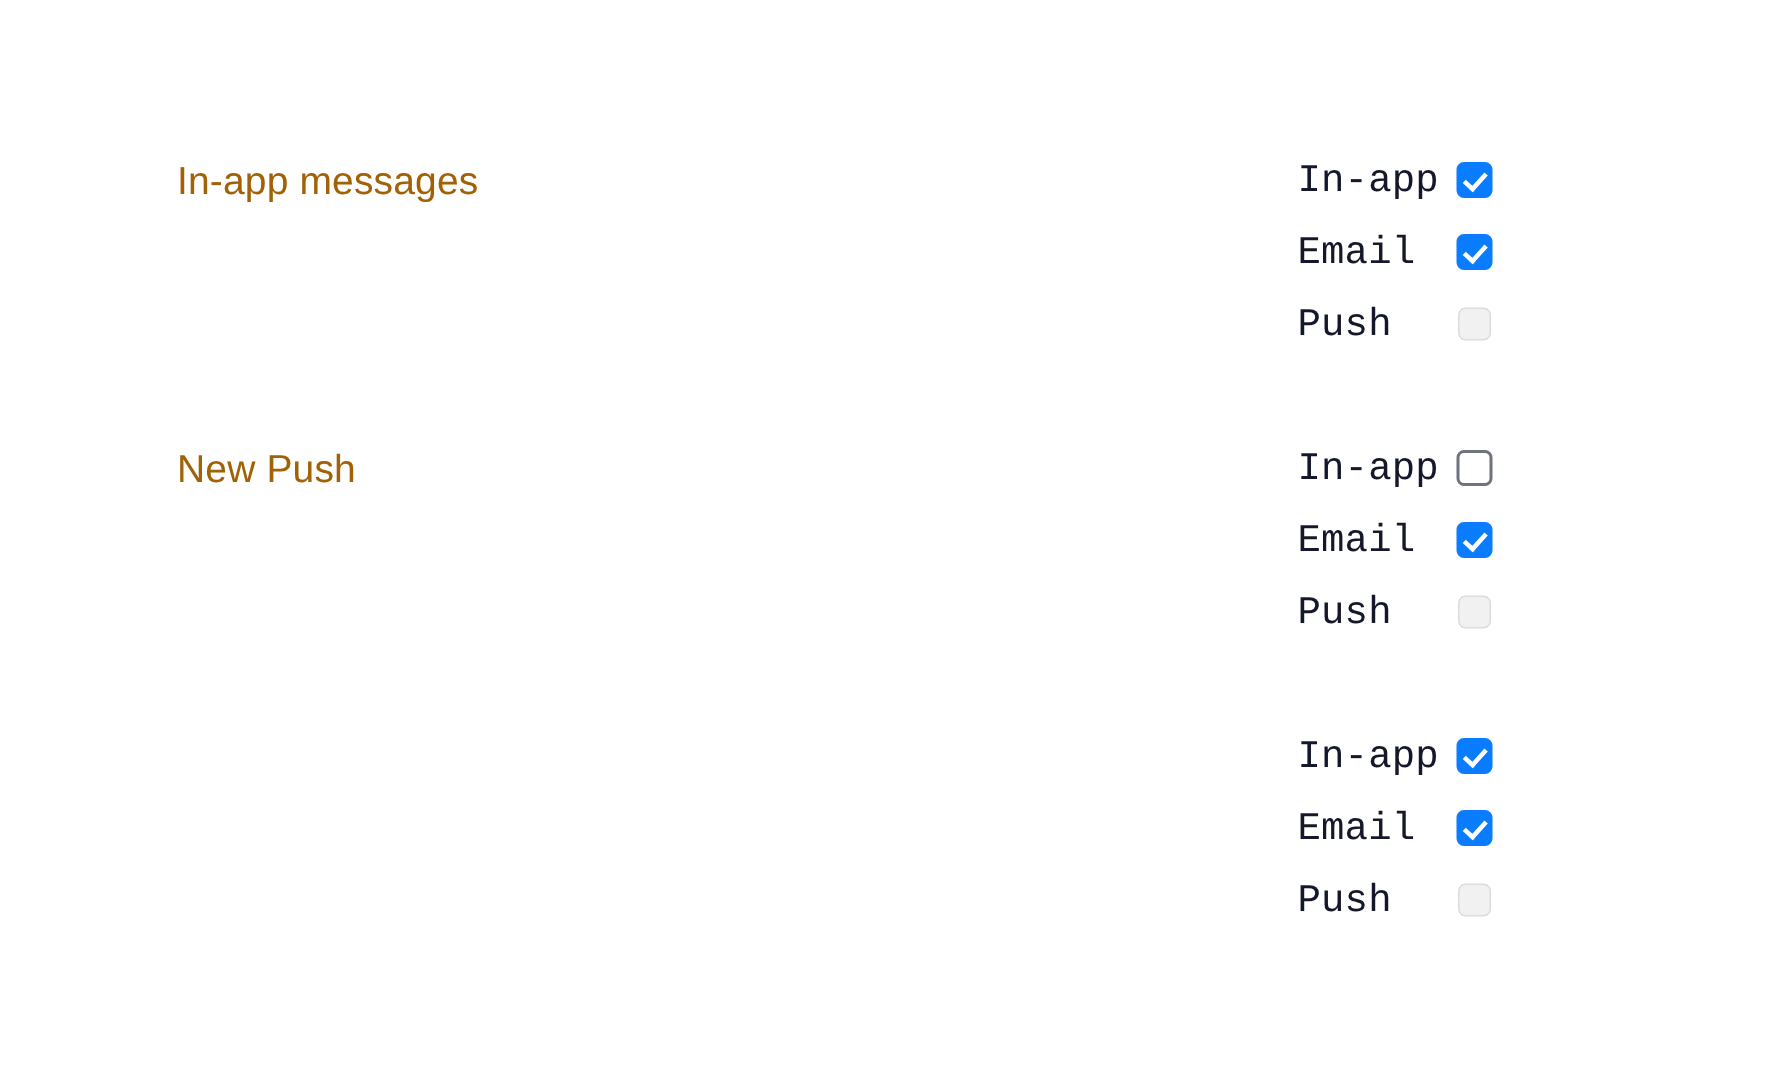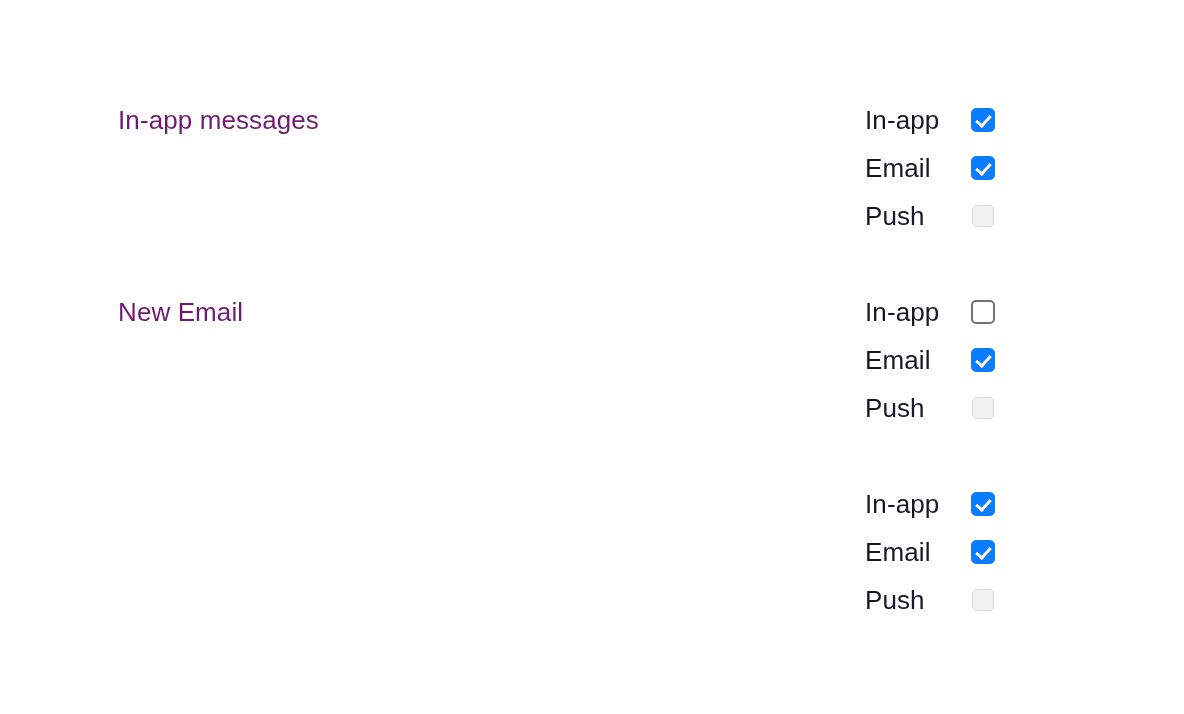"In-app messages" .group-title, .group-desc { color: #701a75 -> #a16207 }
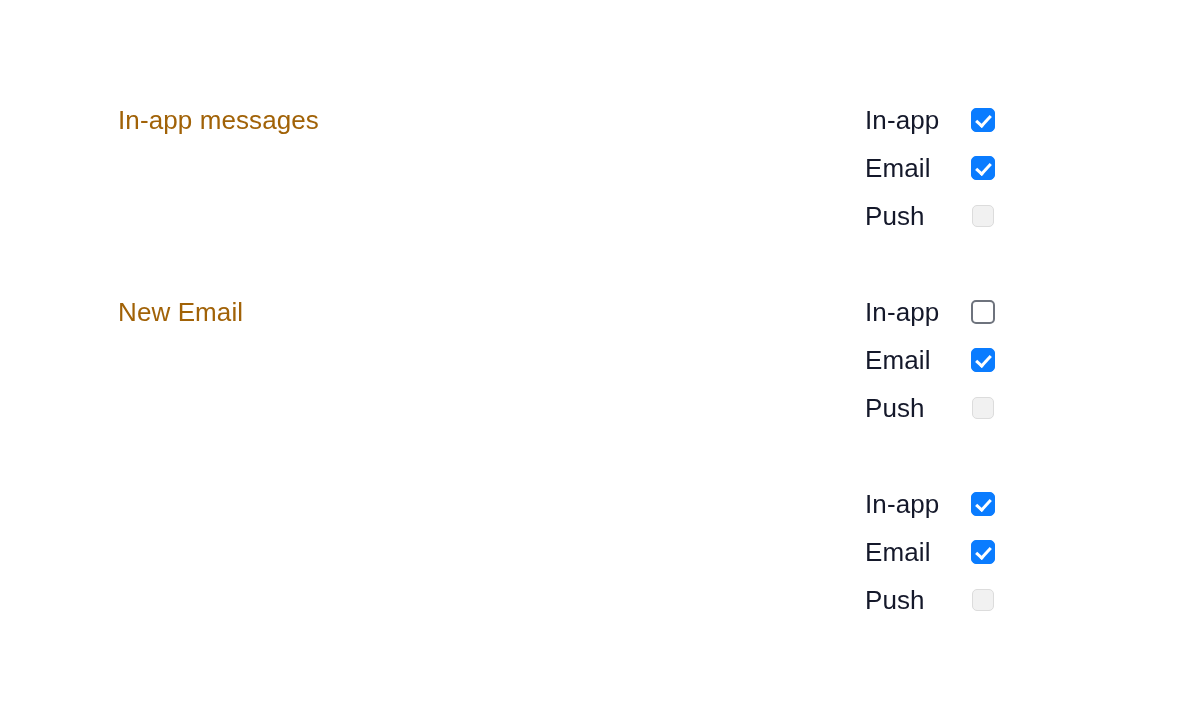"In-app" .channel-row { font-family: none -> Liberation Mono, monospace }
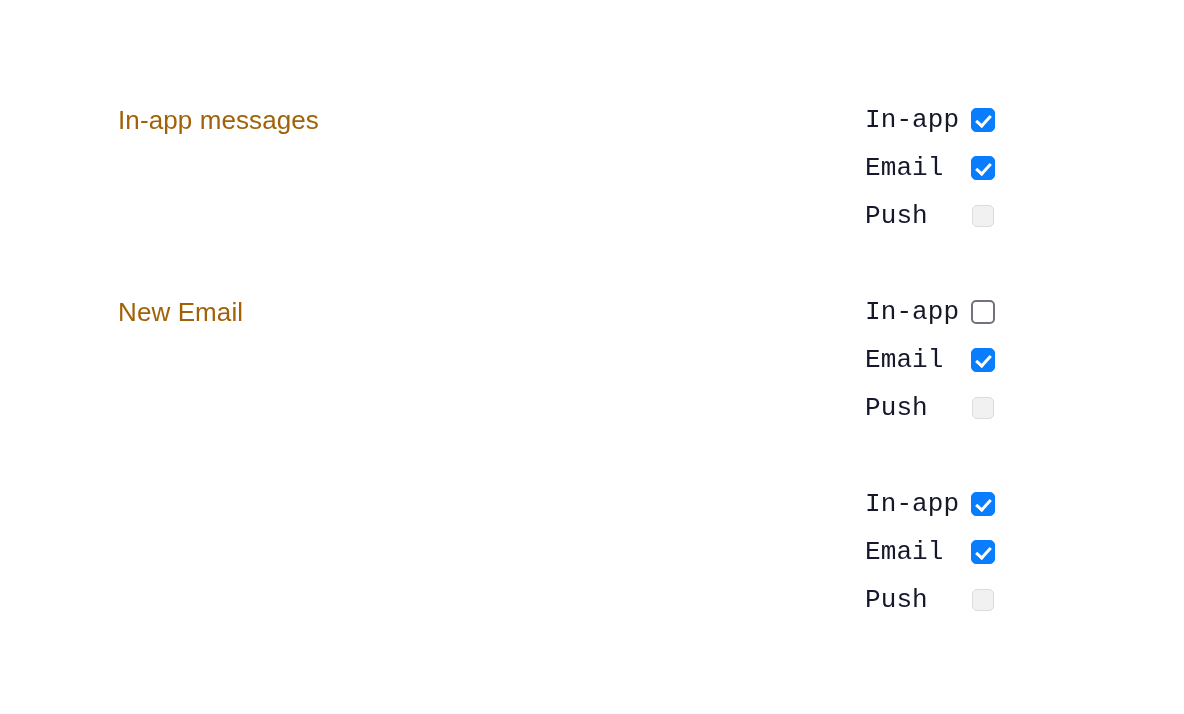"New Email" div.group-title { text: Email -> Push }
